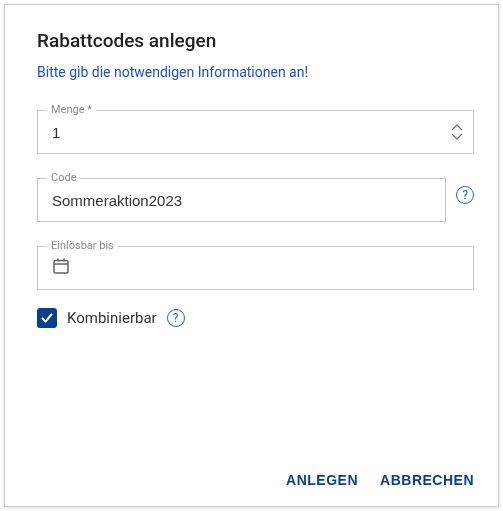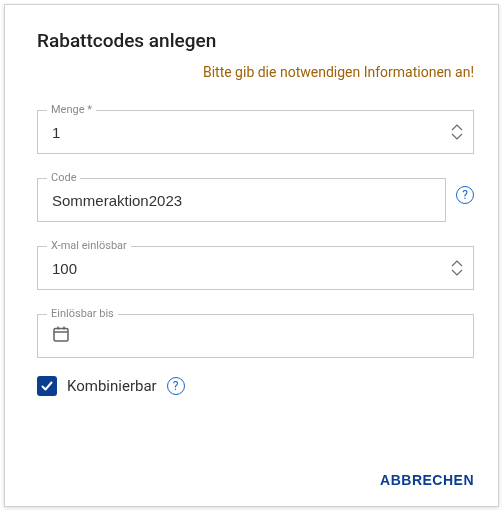"Bitte gib die notwendigen Informationen" .subtitle { color: #a16207 -> #1d4ed8; text-align: right -> none }
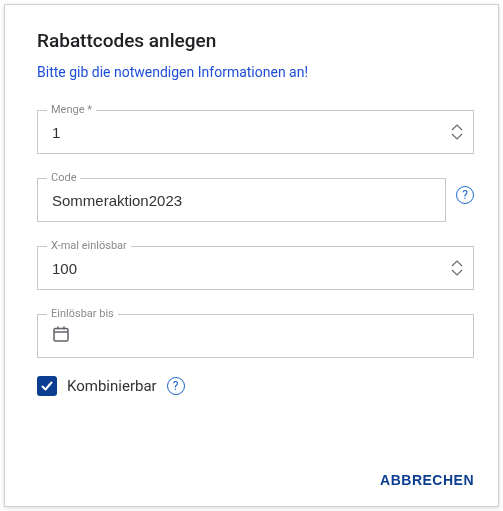"X-mal einlösbar" div.field-row { html: <div> <div> <div>X-mal einlösbar</div> <div> <input> <div> <svg> <path></path> </svg> <svg> <path></path> </svg> </div> </div> </div> </div> -> none }
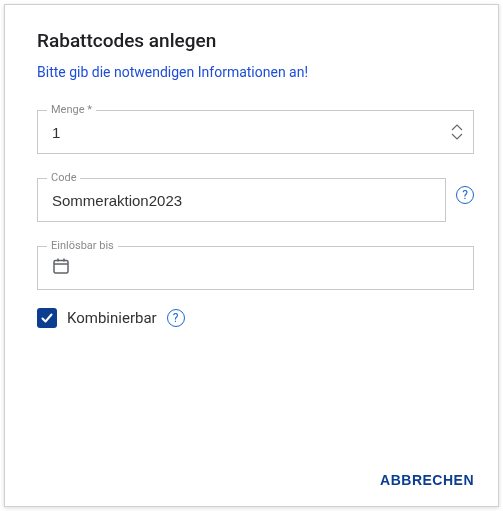"ANLEGEN" button.action-btn { html: none -> <button>ANLEGEN</button> }
